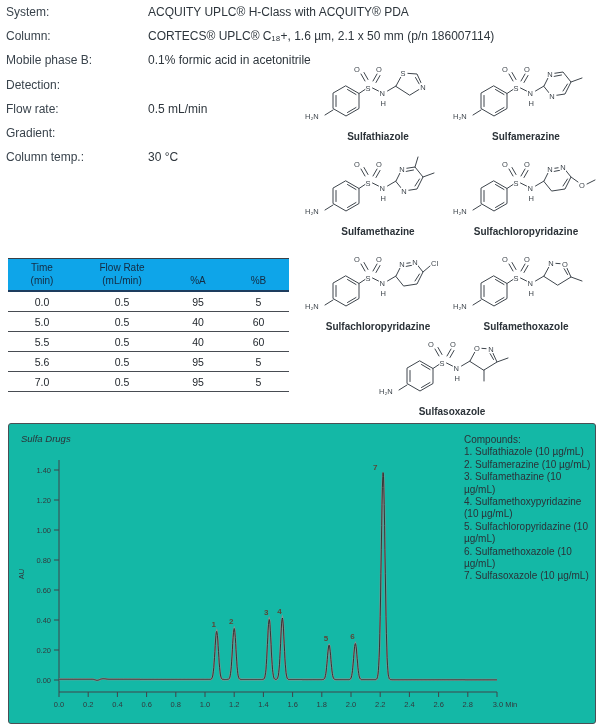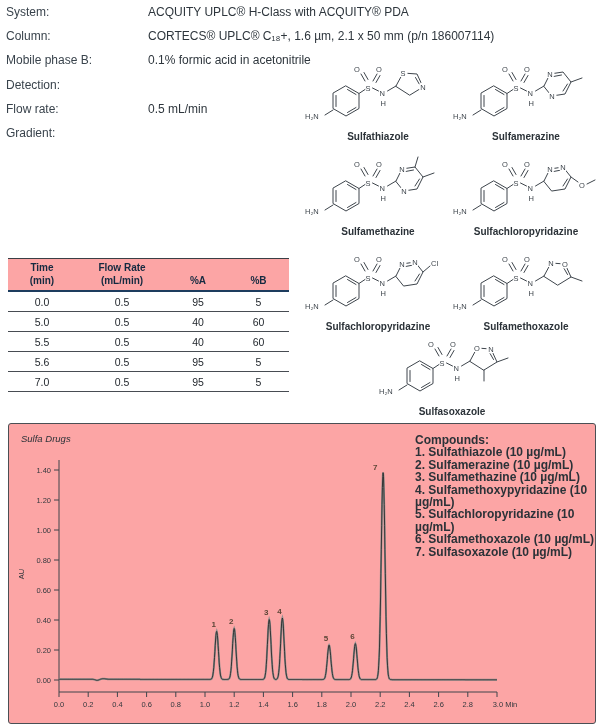"Column temp.:" div.prow { html: none -> <div> <span>Column temp.:</span> <span>30 °C</span> </div> }
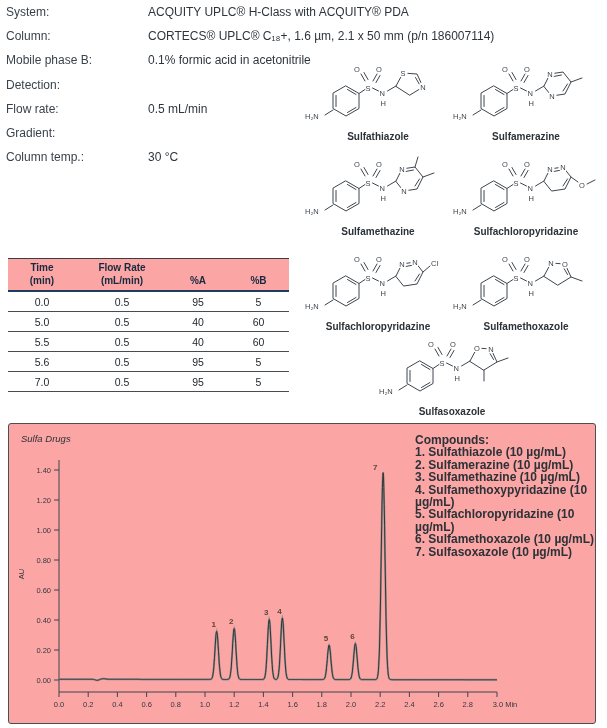"Time" #gradient th { background: #fca5a5 -> #0ea5e9; font-weight: bold -> normal }
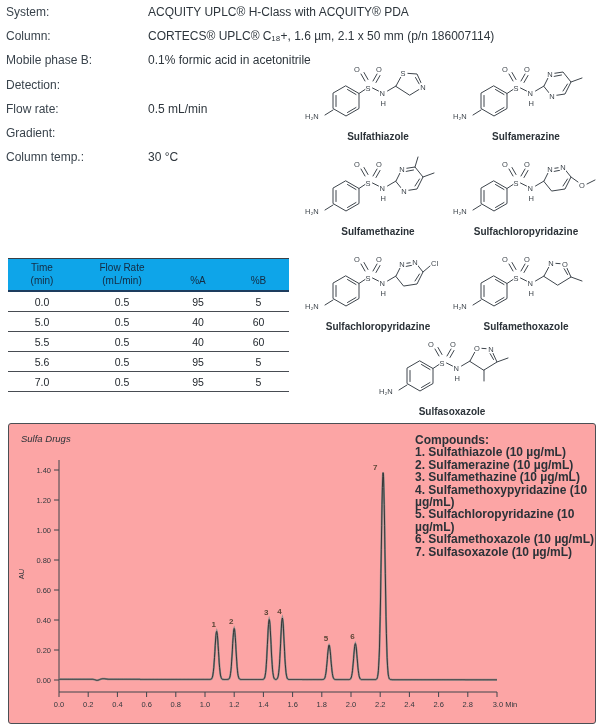"Sulfa Drugs" #chartbox { background: #fca5a5 -> #14b8a6 }
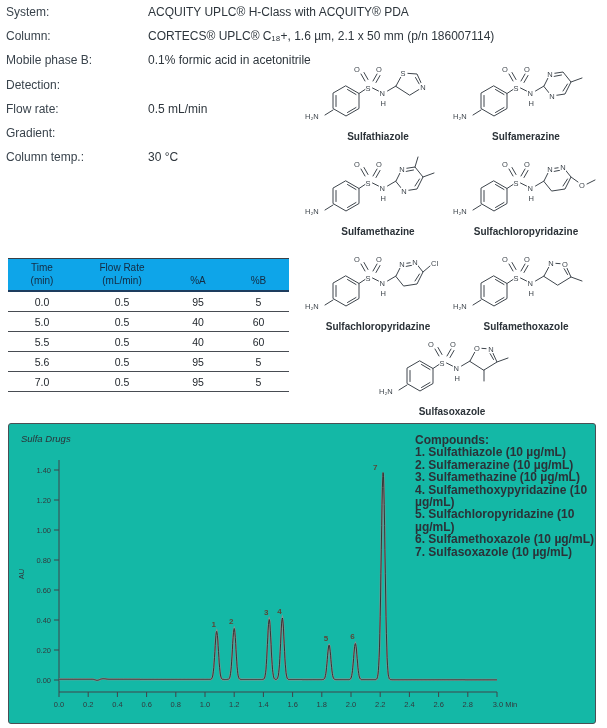"Compounds:" #legend { font-size: 12px -> 10px; font-weight: bold -> none; left: 406px -> 455px }
